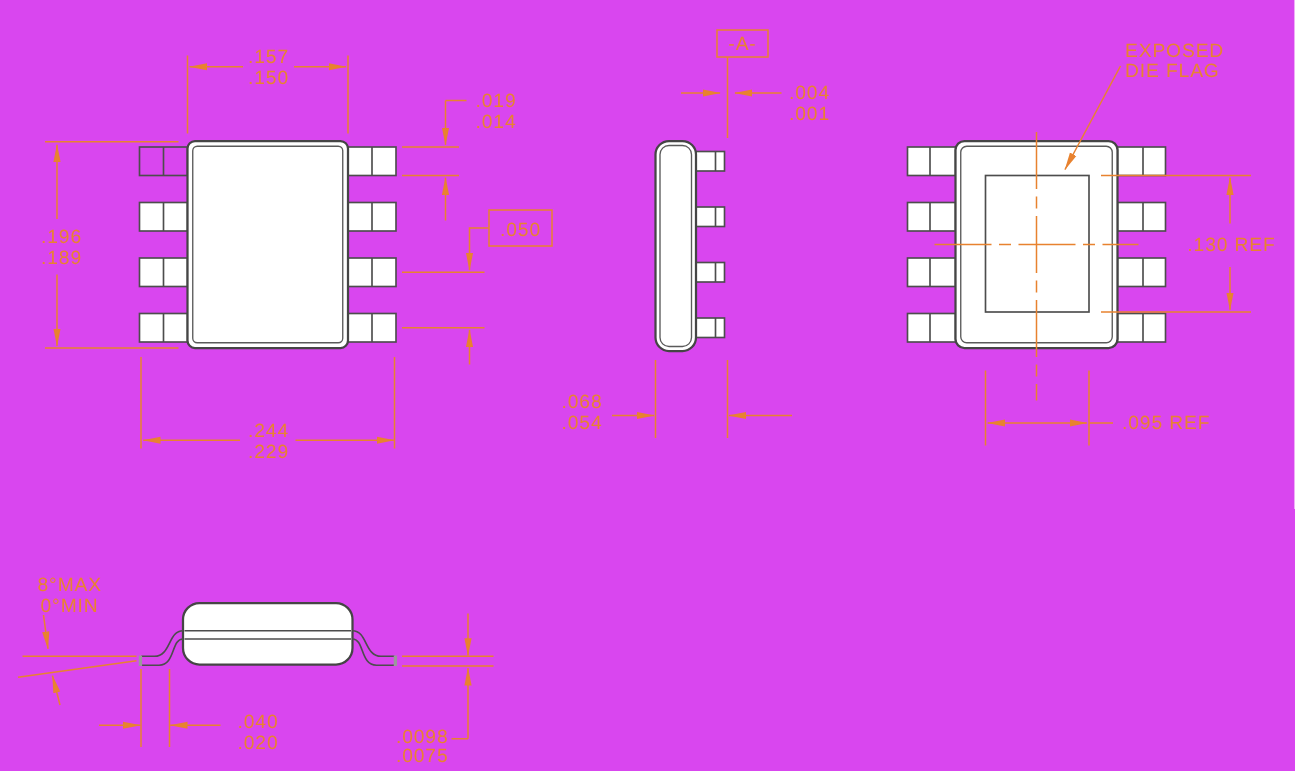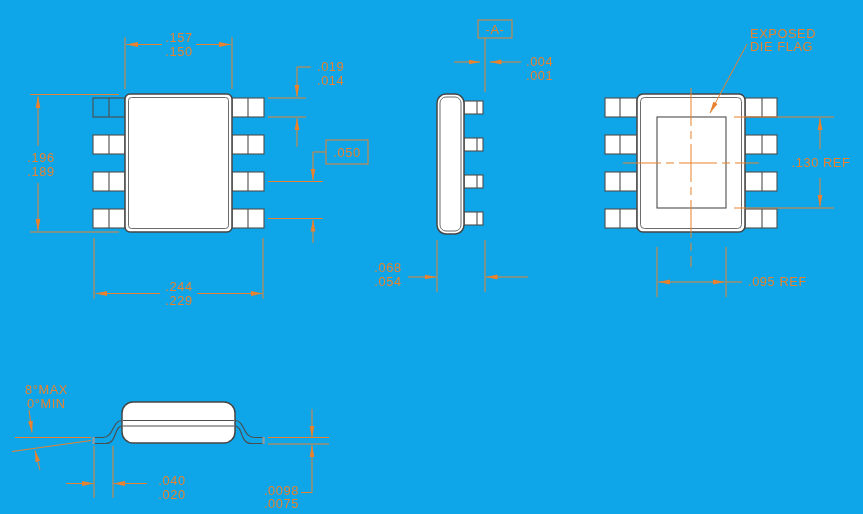".157" .canvas { background: #0ea5e9 -> #d946ef }
